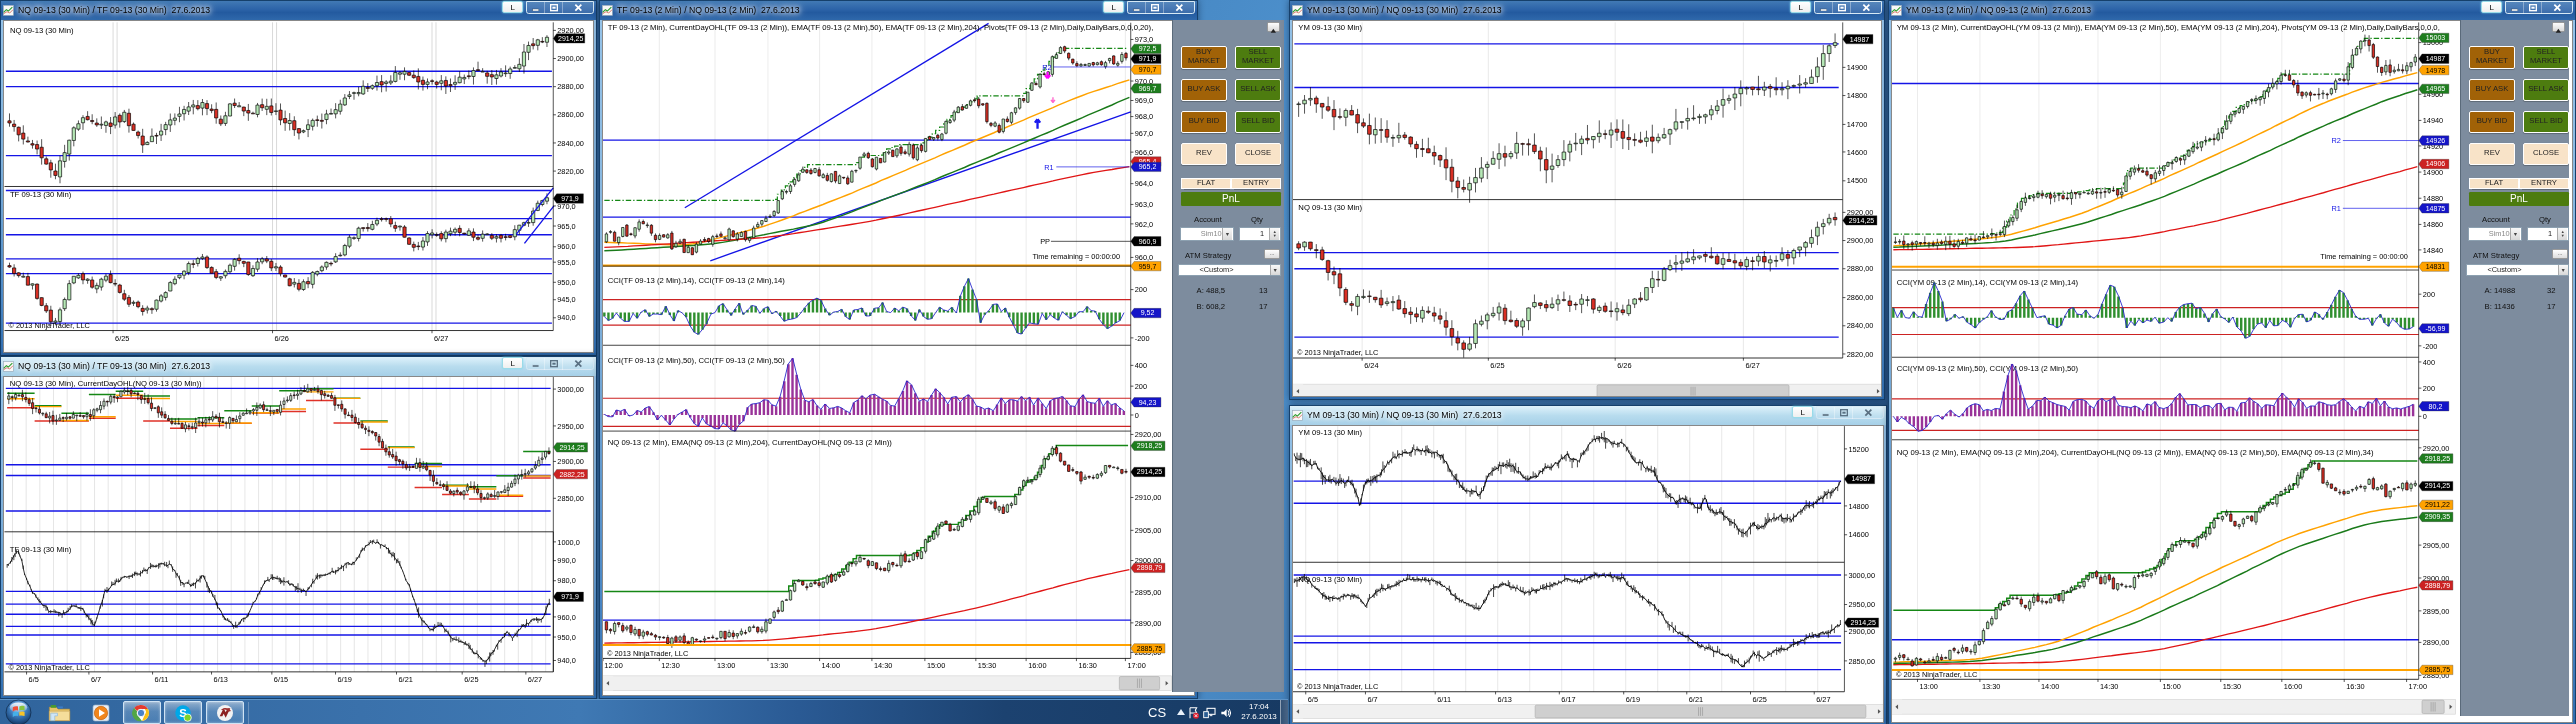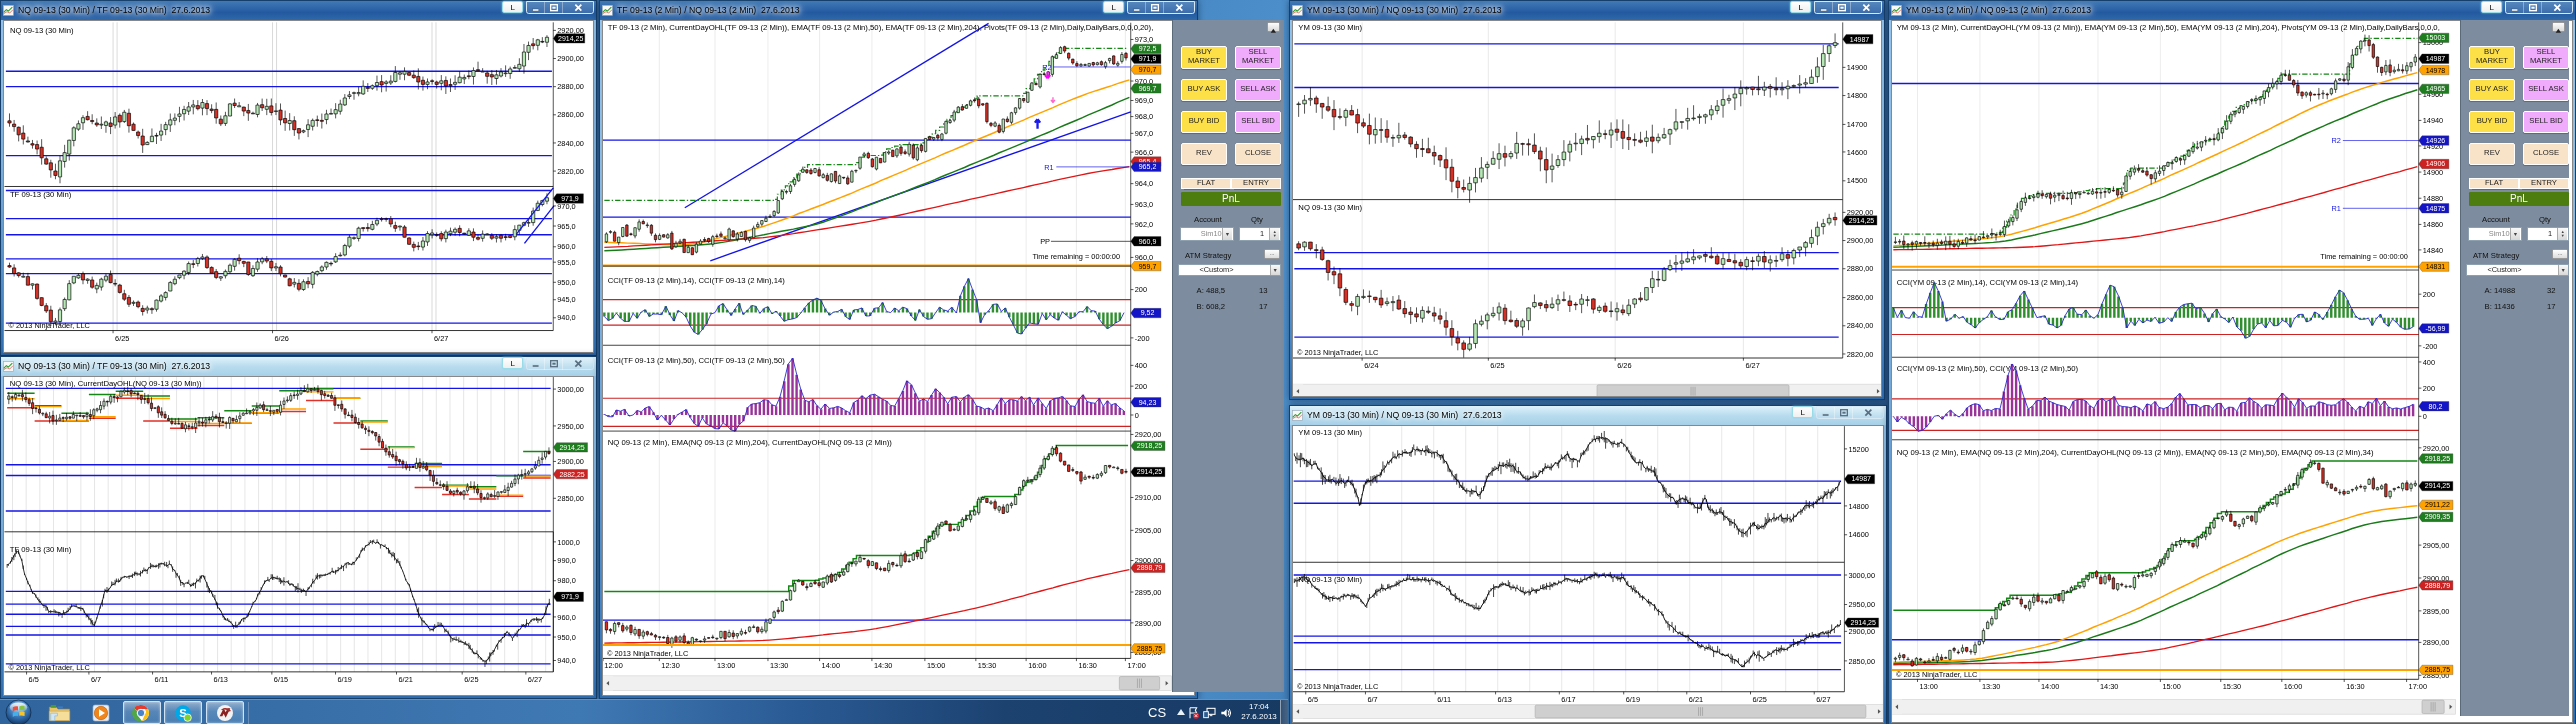"BUY" .buy { background: #fde047 -> #a16207 }
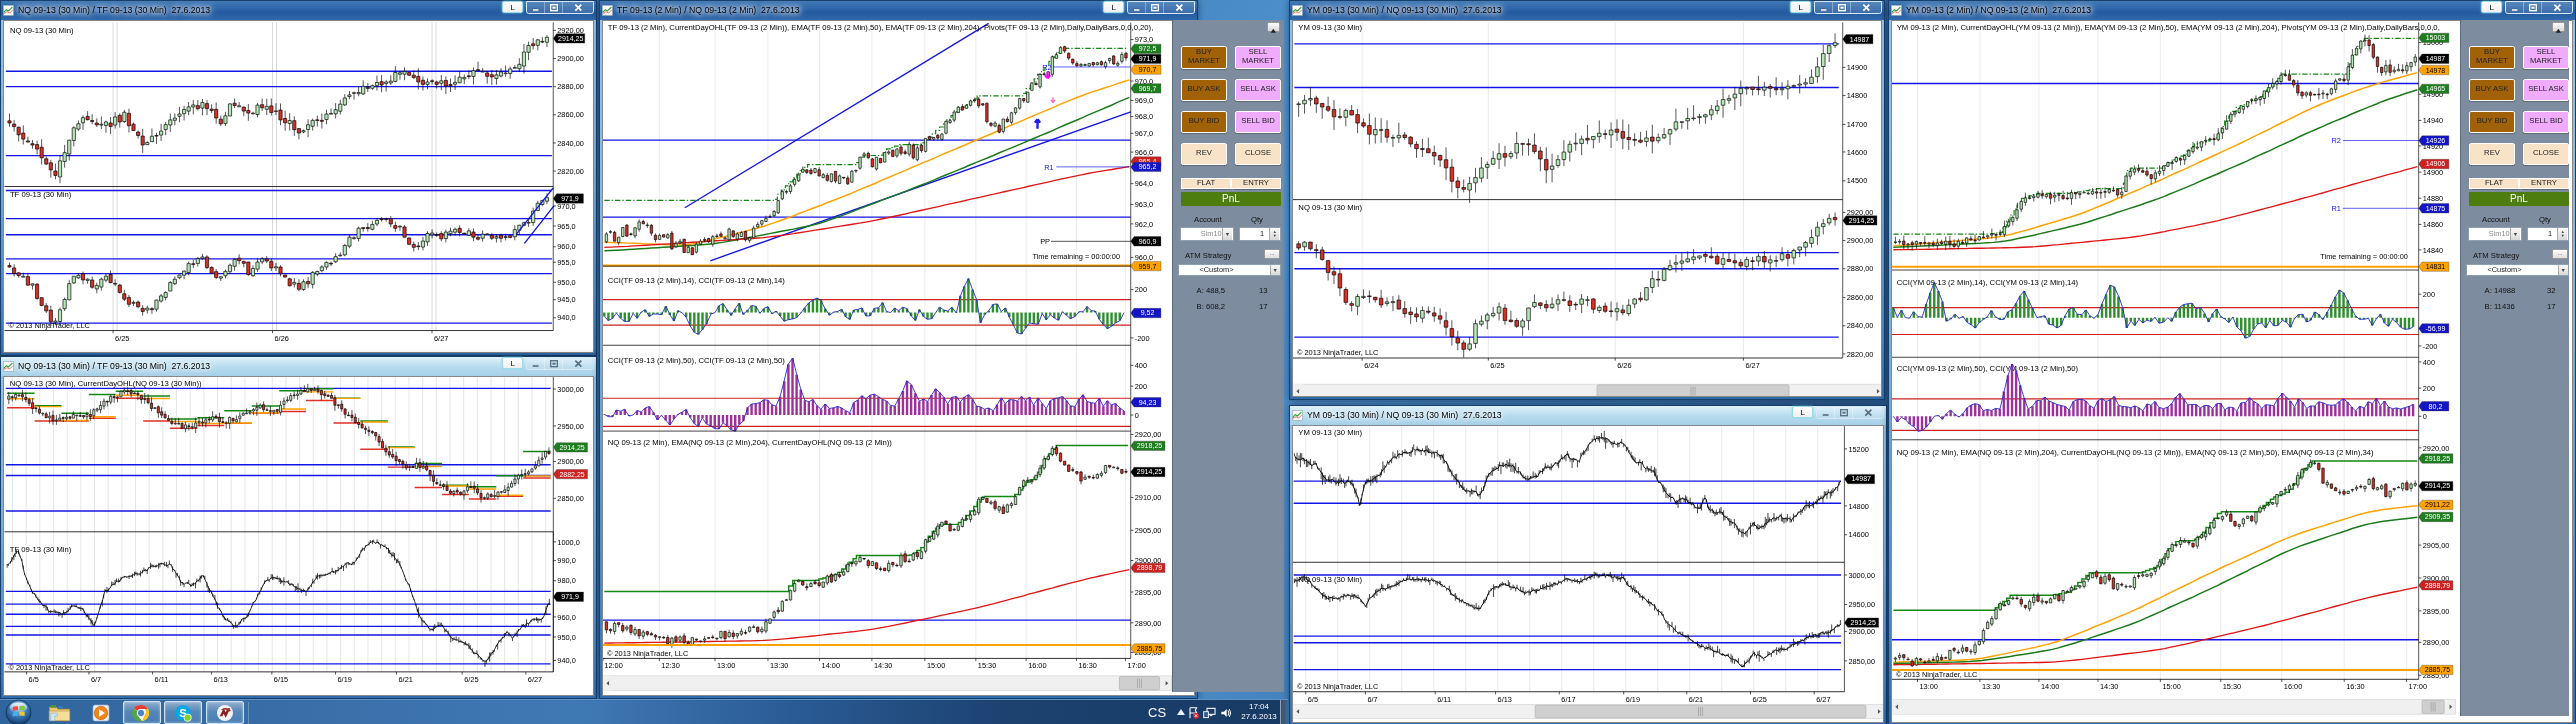"SELL" .sell { background: #f0abfc -> #4d7c0f }
